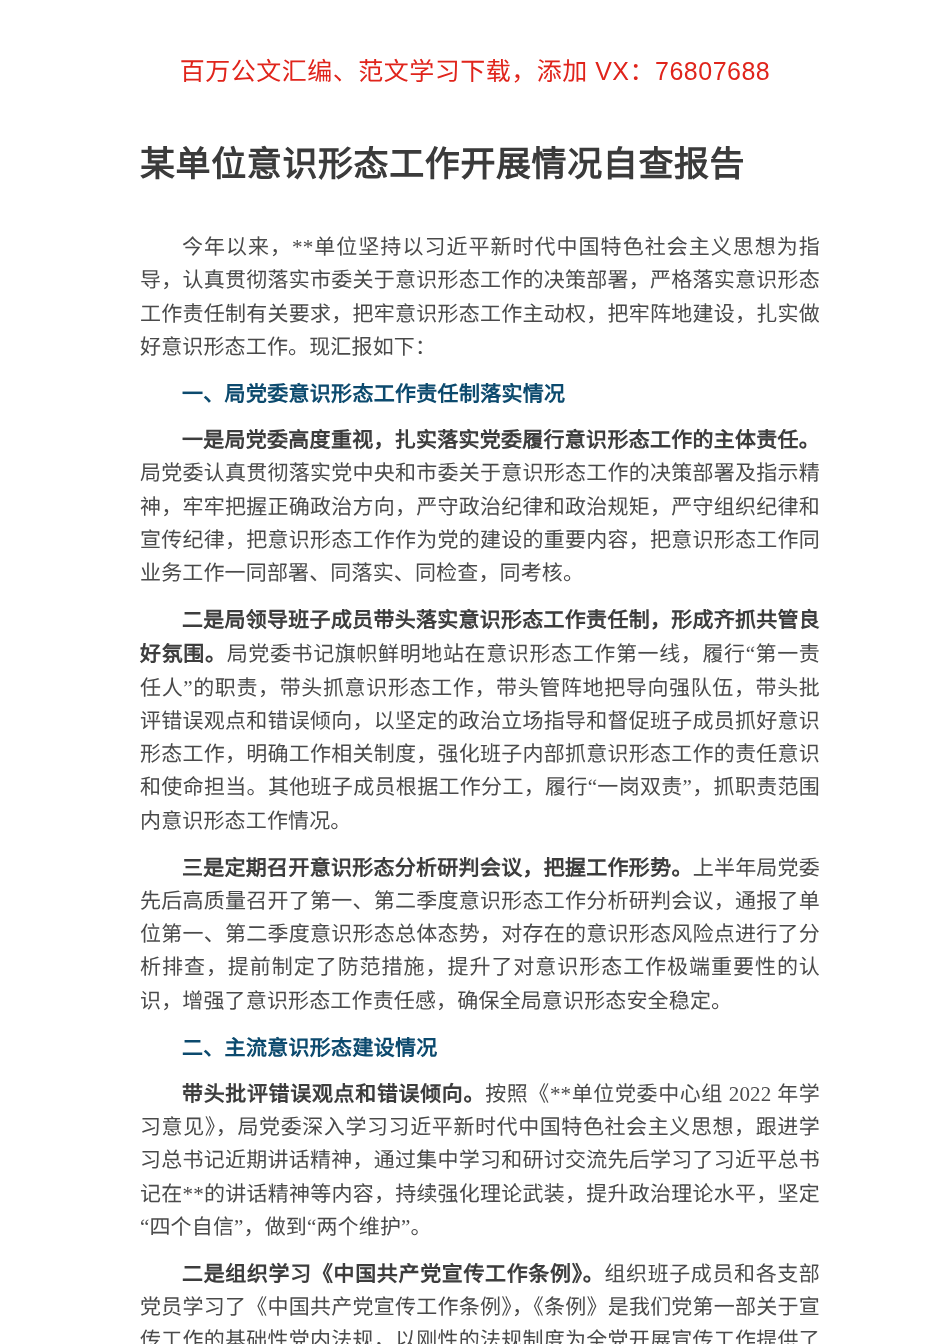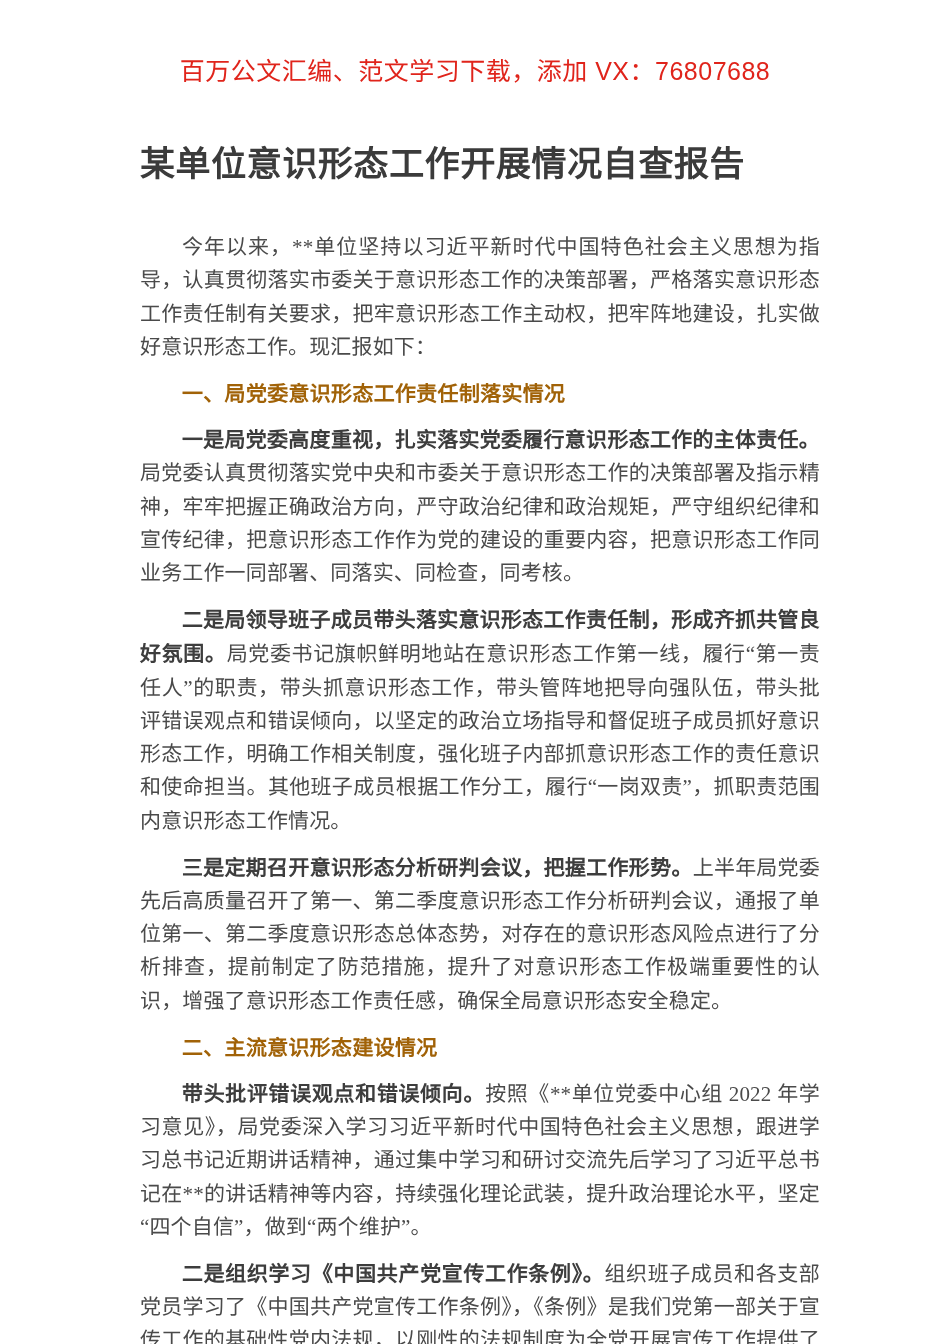"一、局党委意识形态工作责任制落实情况" .section-heading { color: #a16207 -> #0c4a6e }
